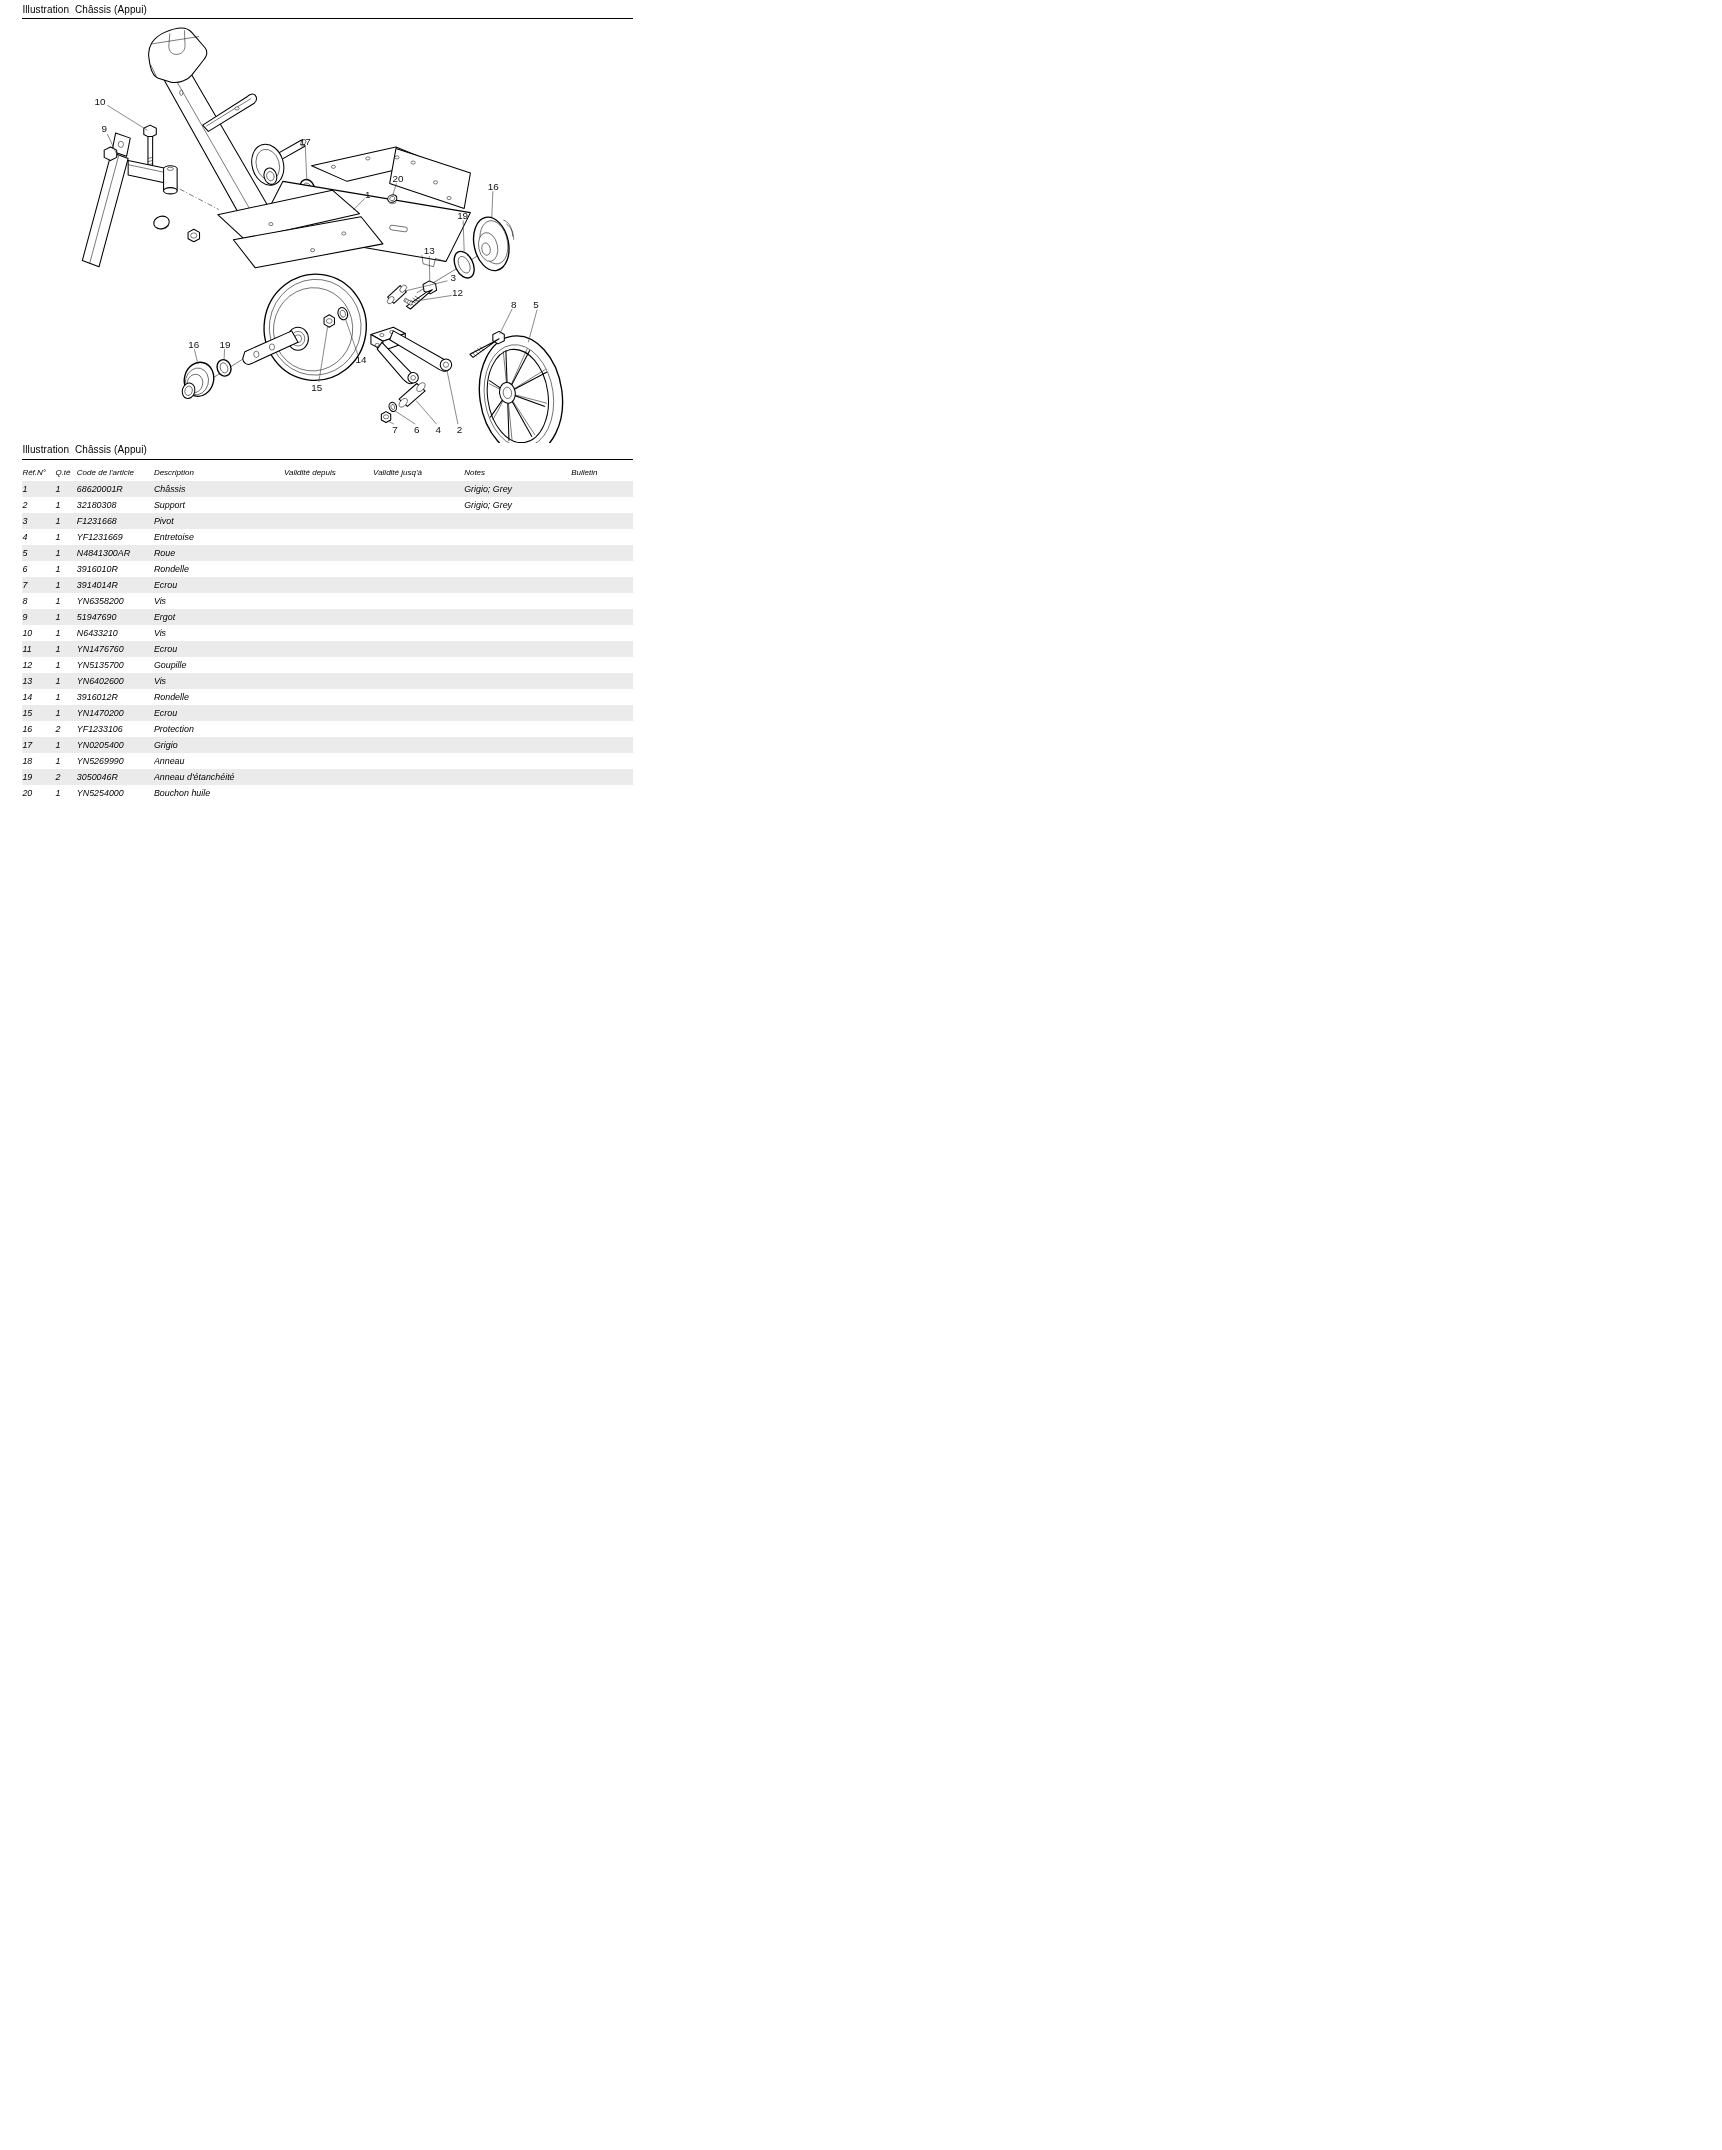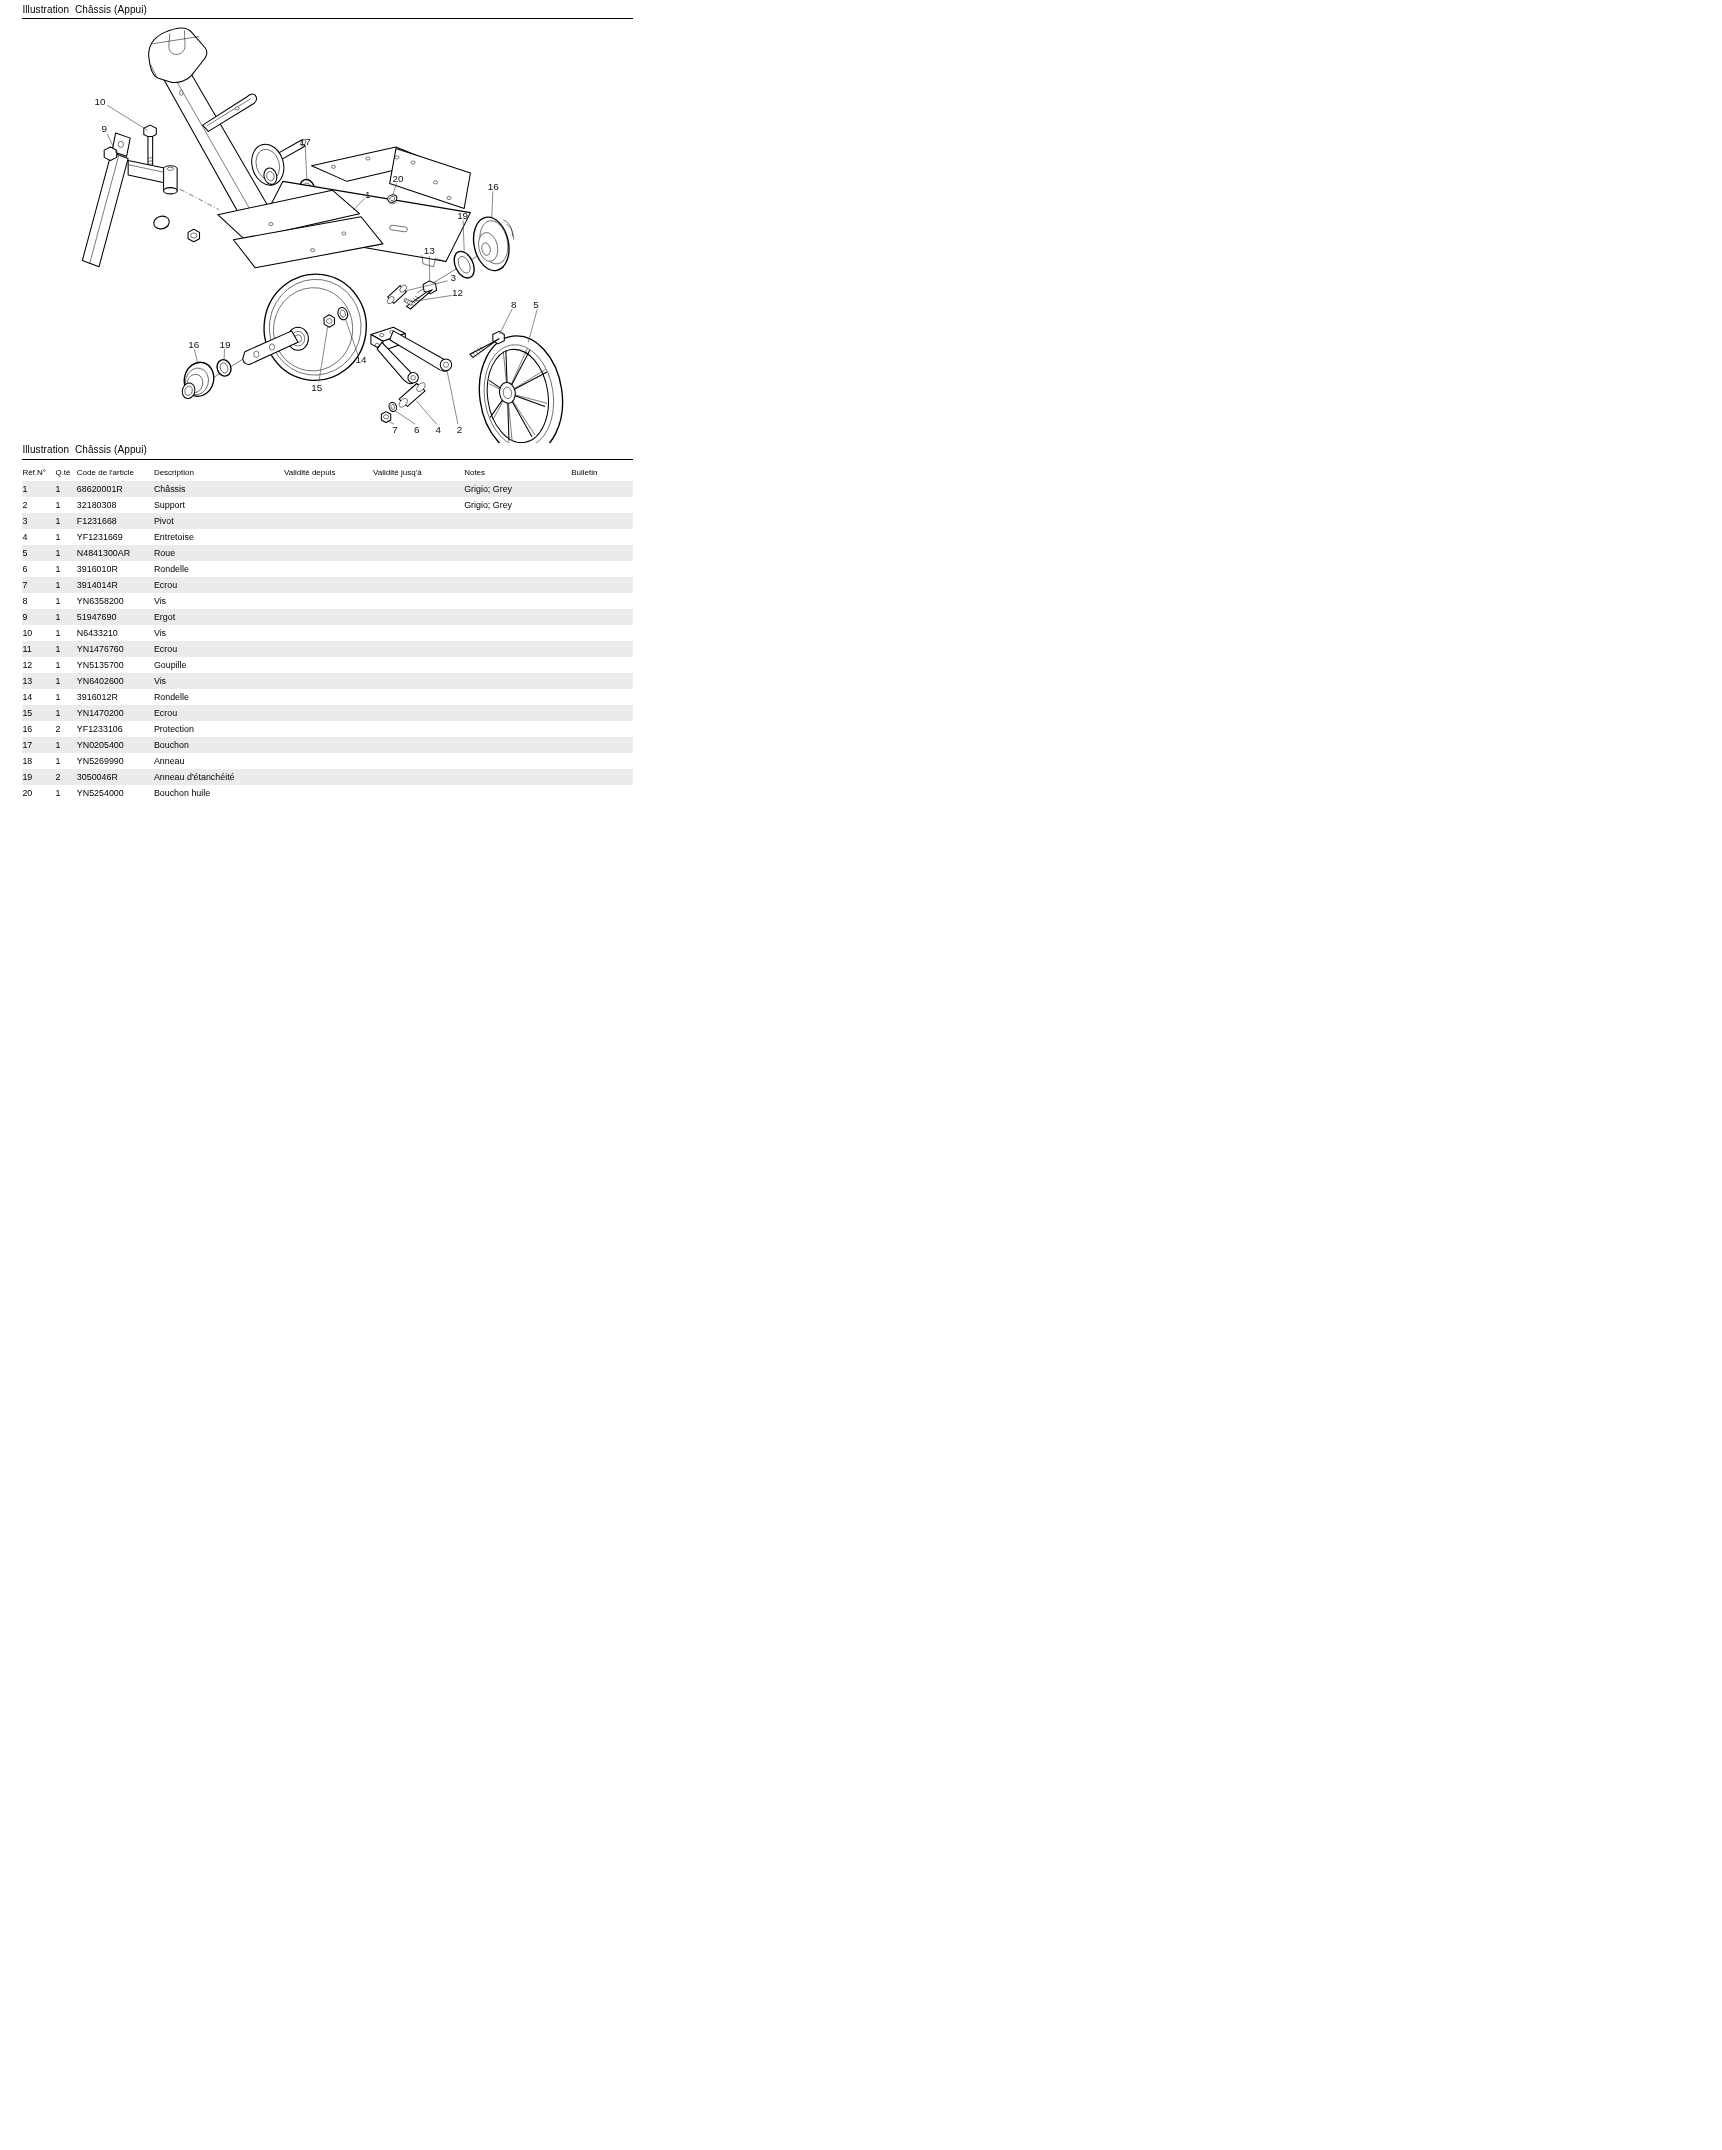"Réf.N°" table.parts { font-style: none -> italic }
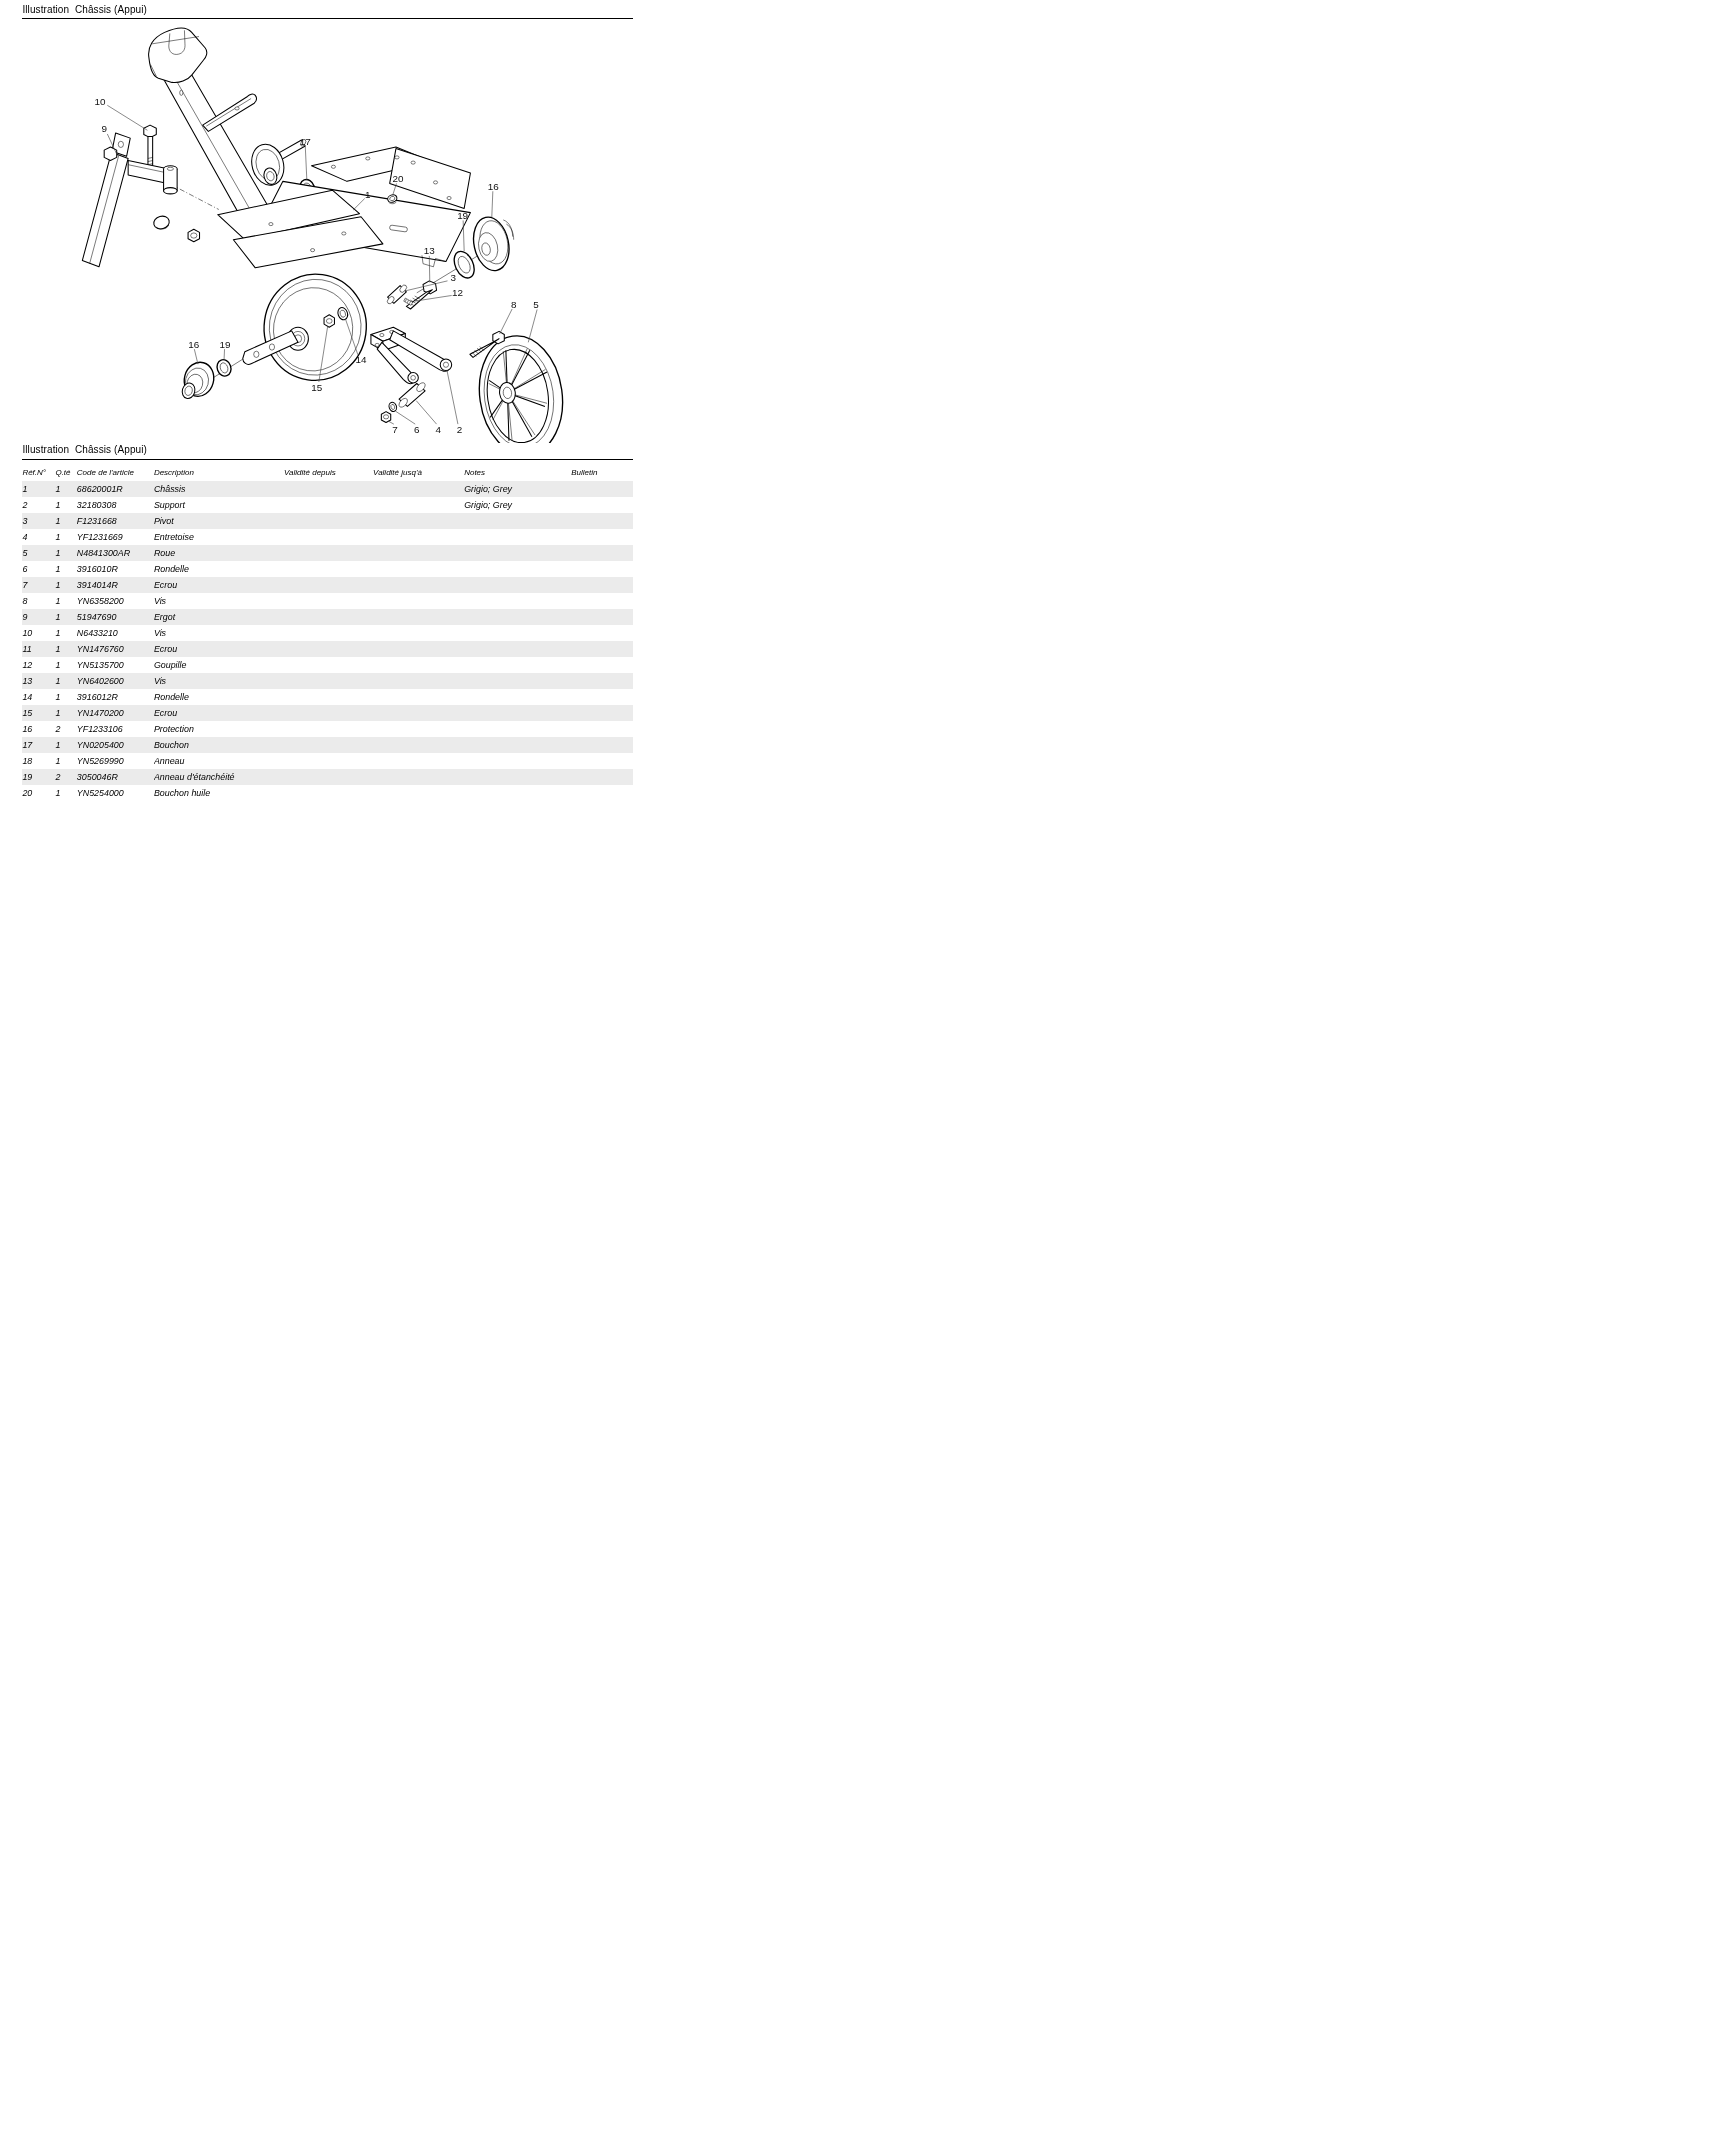"Bouchon" td { text: Bouchon -> Grigio }
